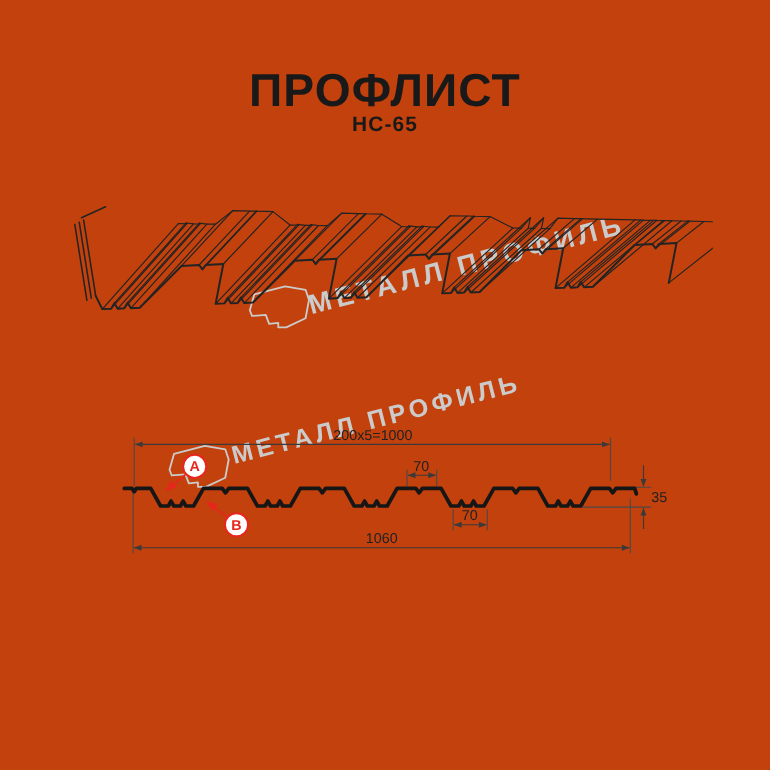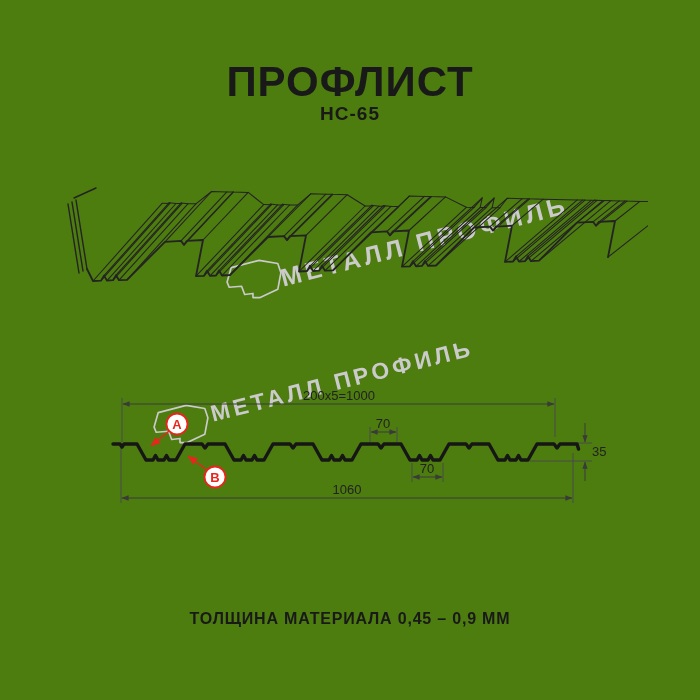"ПРОФЛИСТ" .page { background: #4d7c0f -> #c2410c }
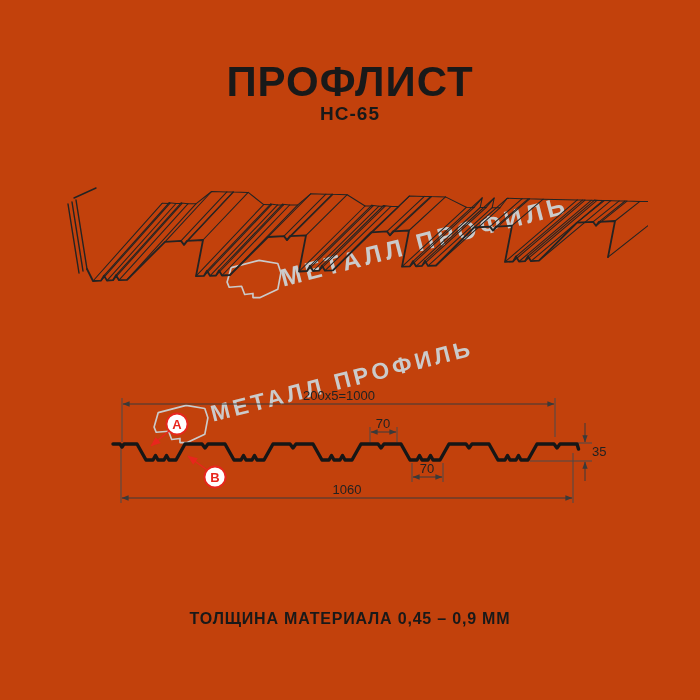"ТОЛЩИНА МАТЕРИАЛА 0,45 – 0,9" div.footer-note { html: <div>ТОЛЩИНА МАТЕРИАЛА 0,45 – 0,9 ММ</div> -> none }
